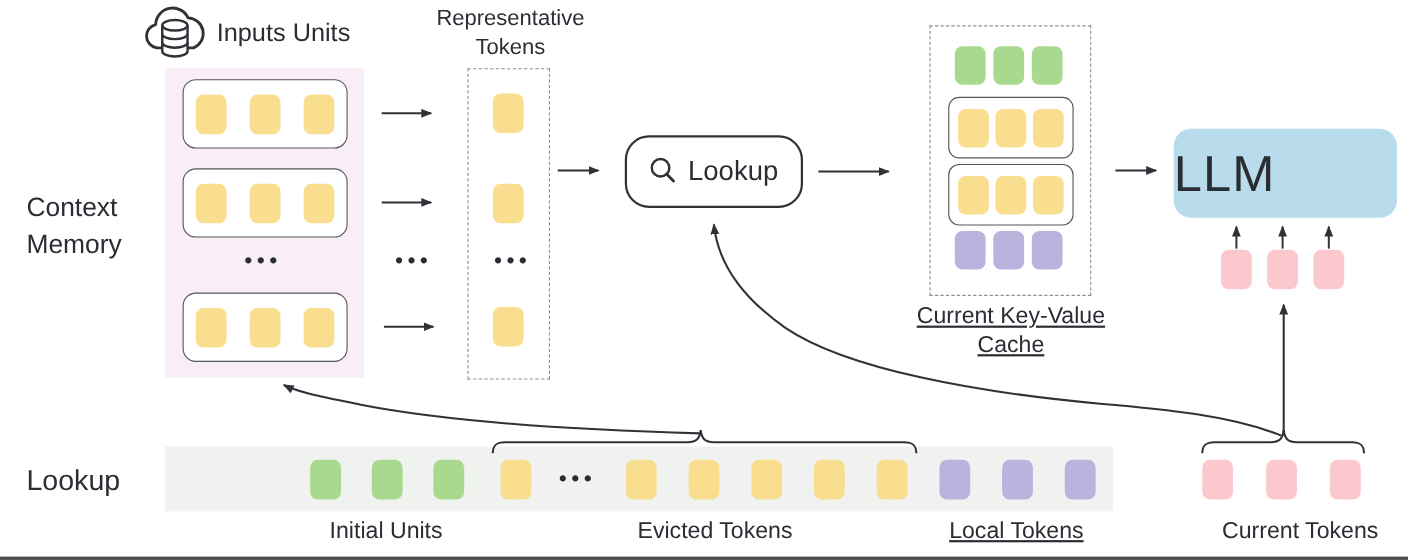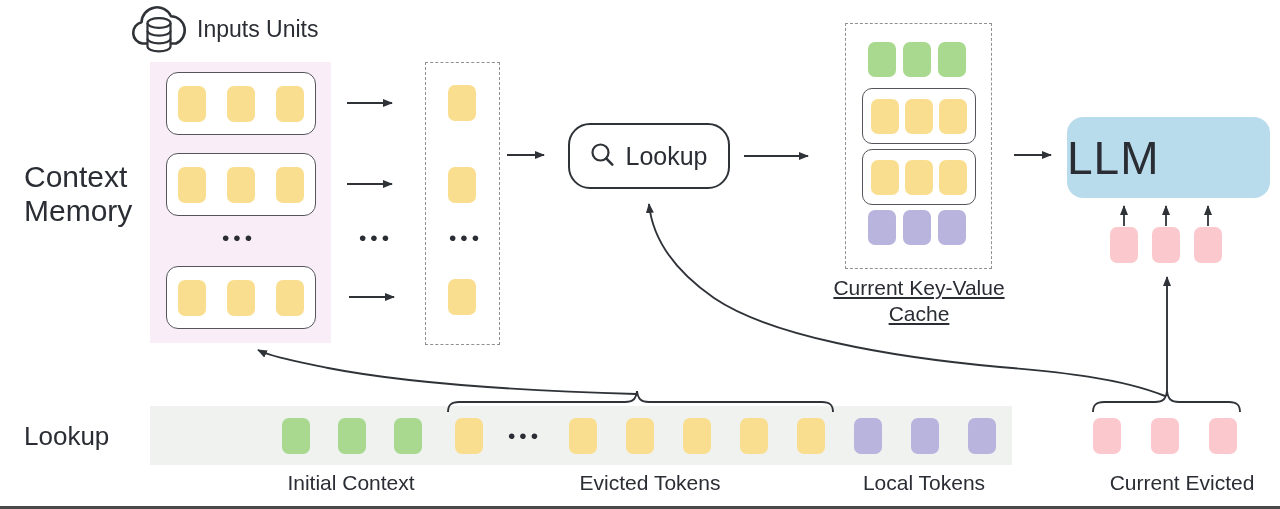"Representative" div.abs { html: none -> <div> <div>Representative</div> <div>Tokens</div> </div> }
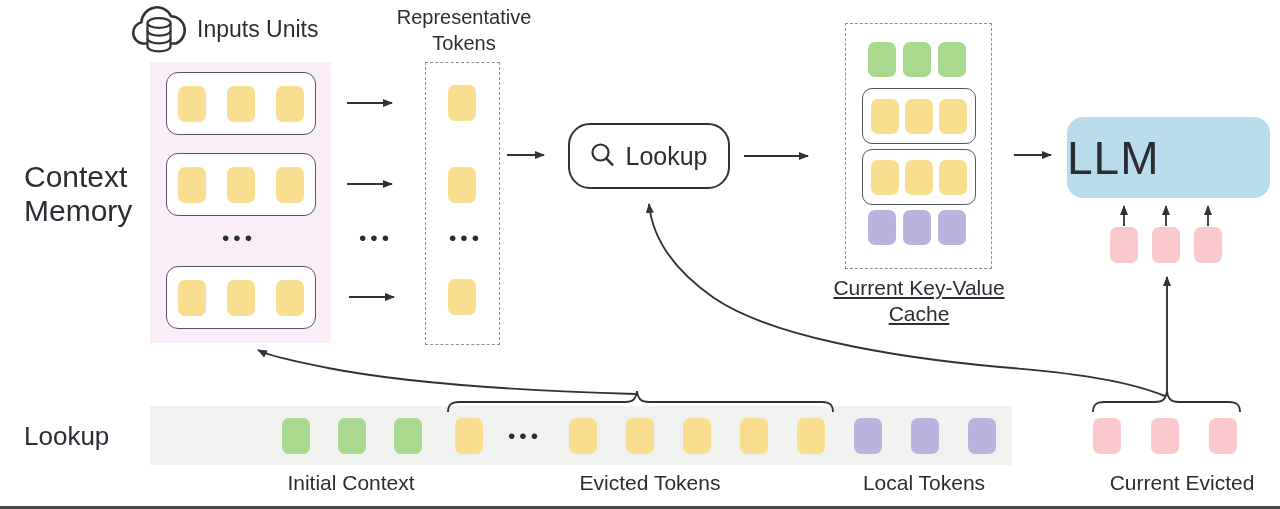"Context" div.abs { font-size: 30px -> 24px; top: 160px -> 172px }
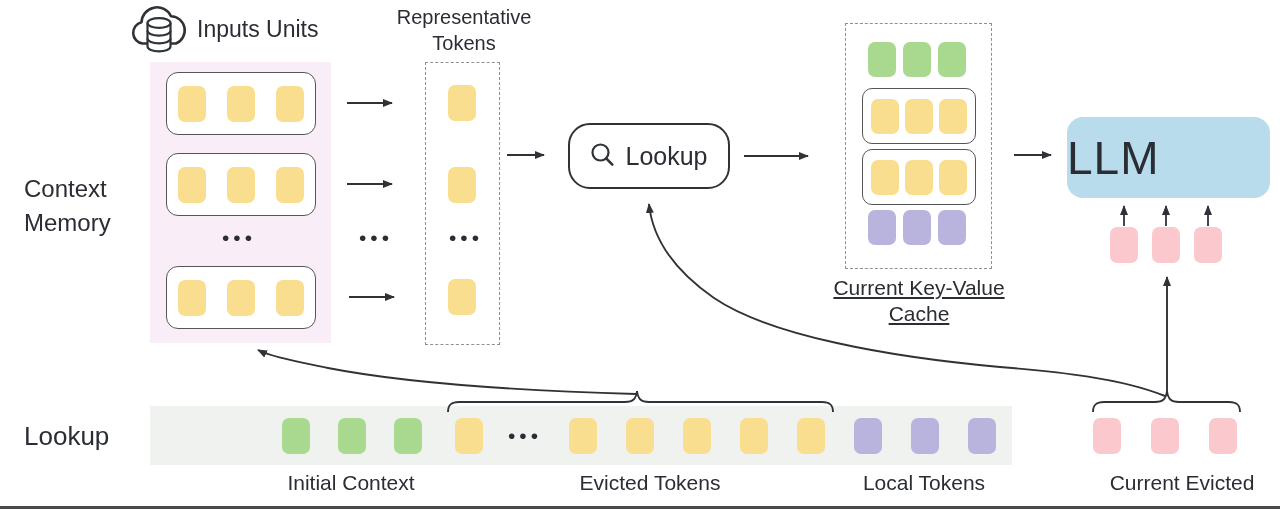"Initial Context" div.abs { text: Context -> Units }
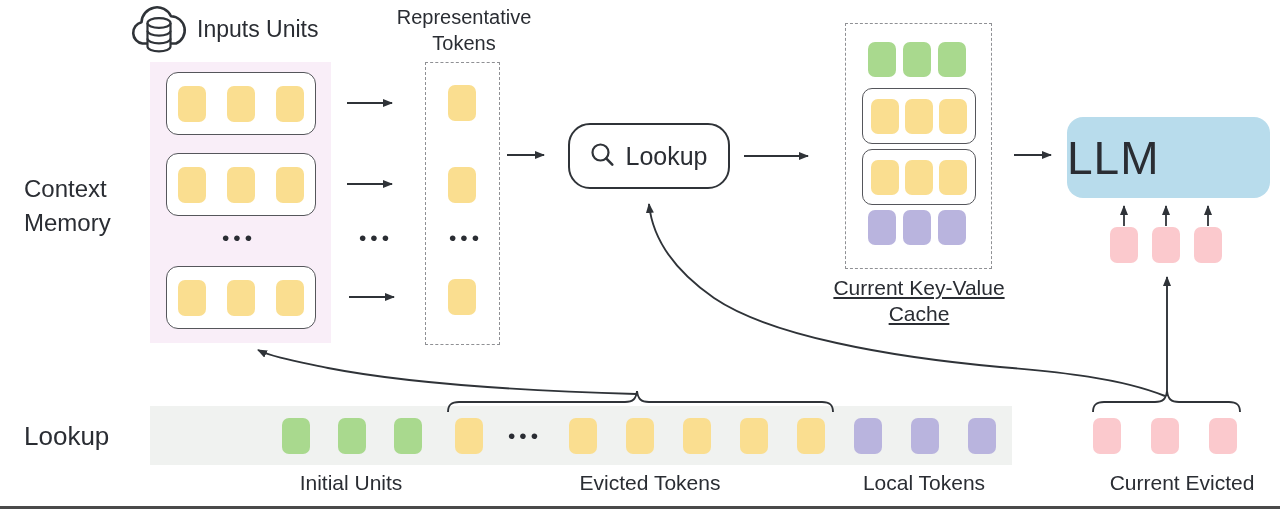"Local Tokens" div.abs { text-decoration: none -> underline }
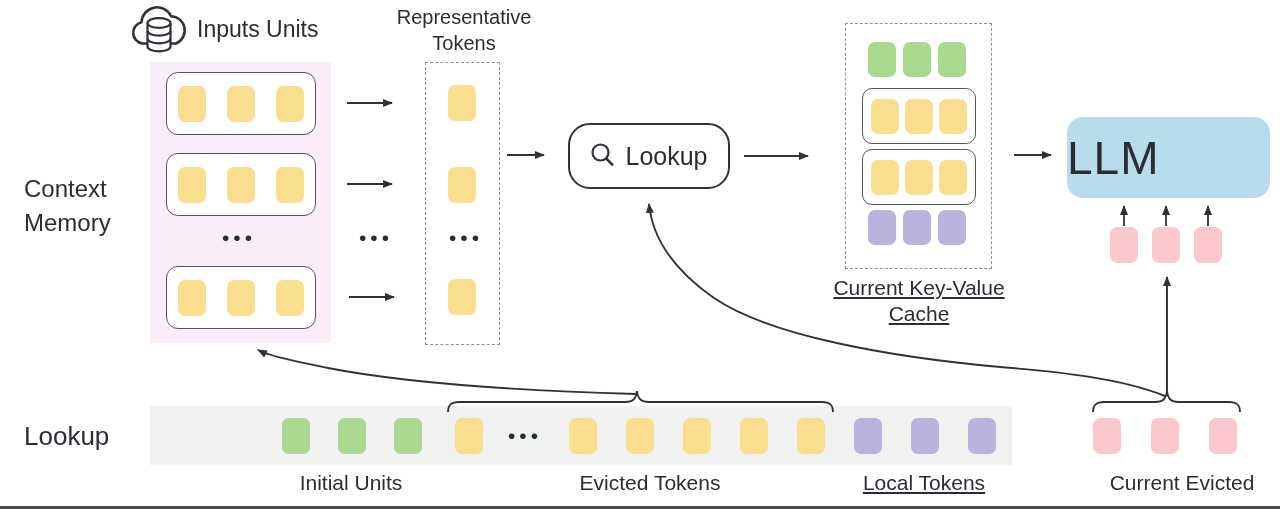"Current Evicted" div.abs { text: Evicted -> Tokens }
